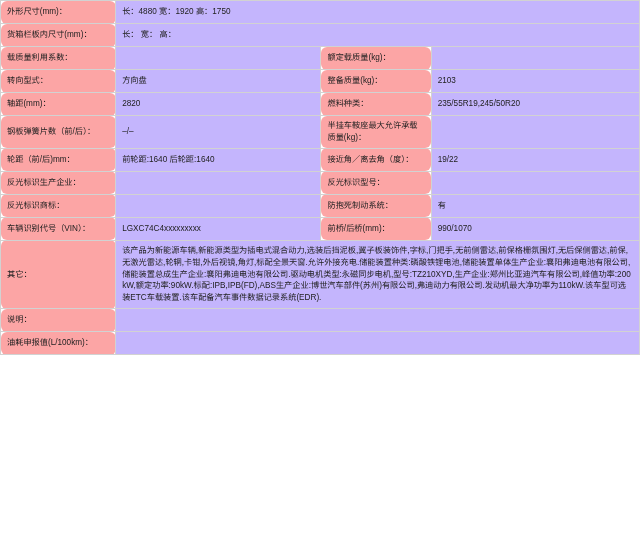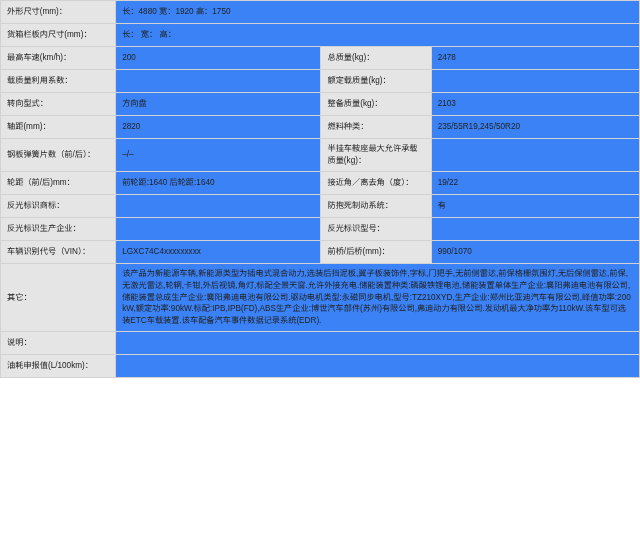"外形尺寸(mm)：" td.label { background: #e5e5e5 -> #fca5a5; border-radius: none -> 6px }
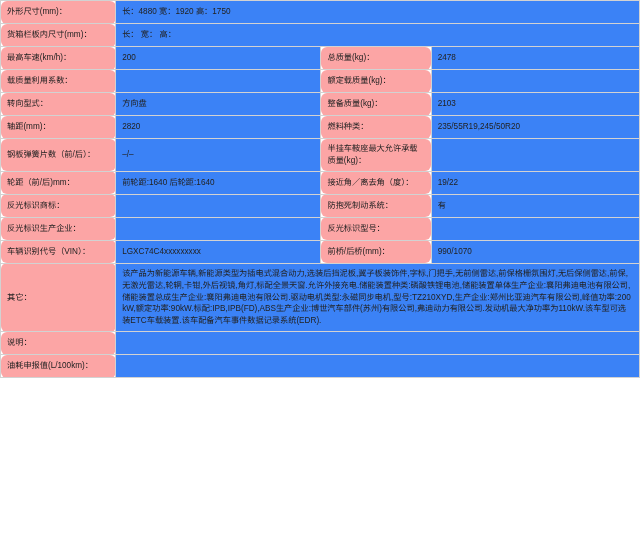"长：4880 宽：1920 高：1750" td.value { background: #3b82f6 -> #c4b5fd }
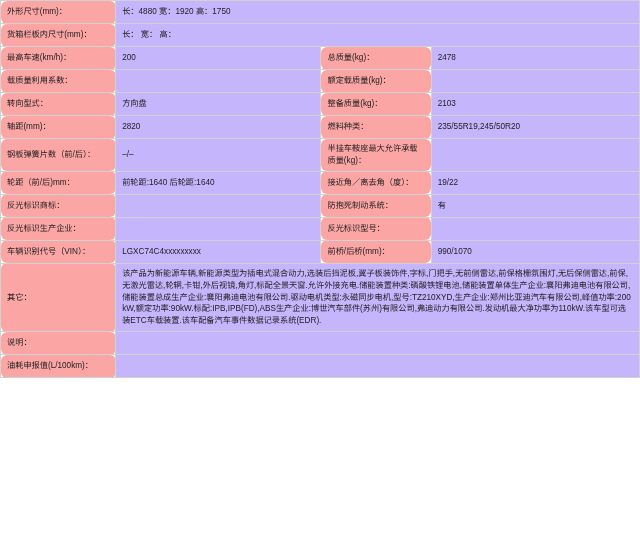"最高车速(km/h)：" tr { html: <tr> <td>最高车速(km/h)：</td> <td>200</td> <td>总质量(kg)：</td> <td>2478</td> </tr> -> none }
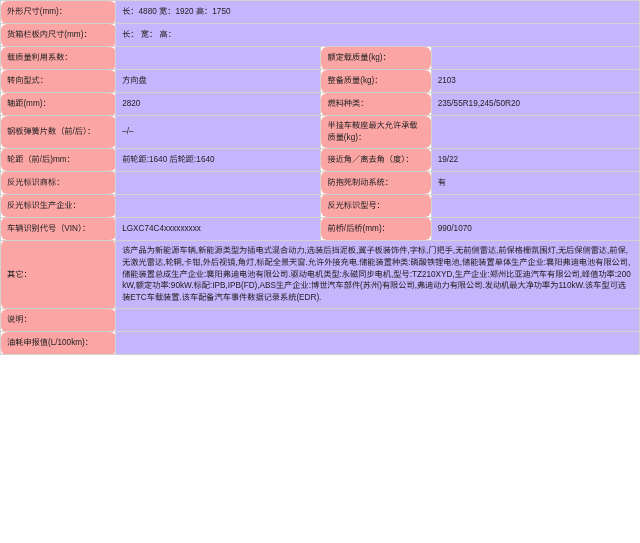"反光标识商标：" tr { order: before "反光标识生产企业：" -> after "反光标识生产企业：" }
